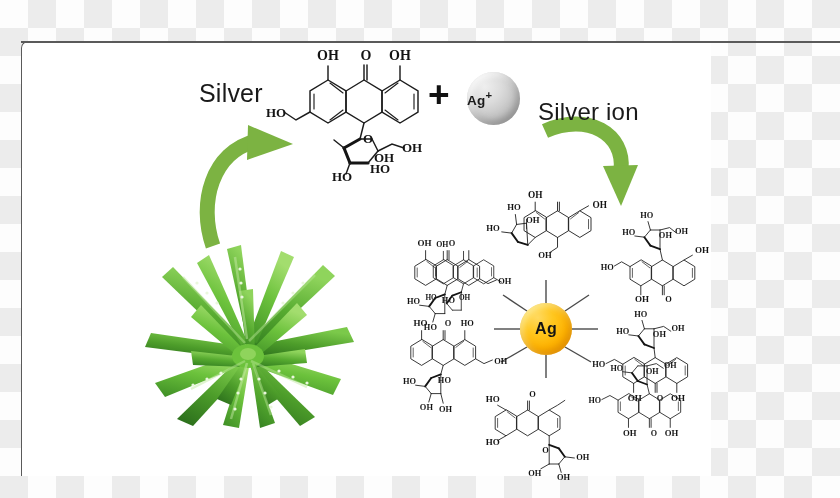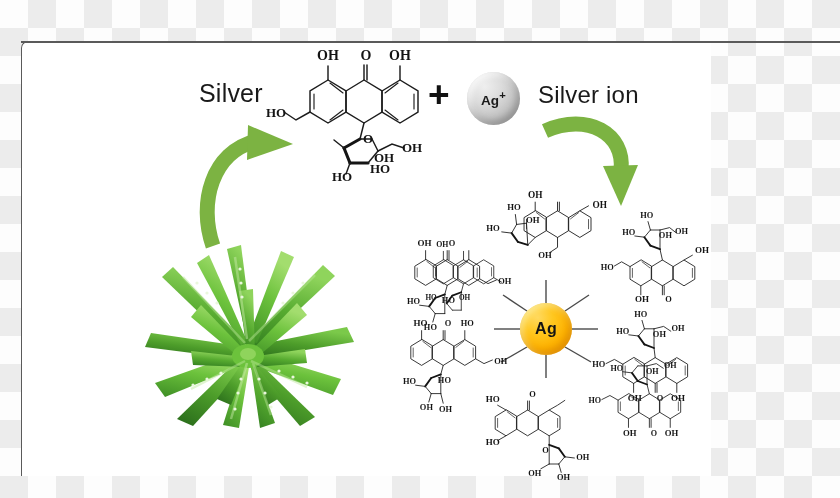"Ag+" #silver-ion-sphere { justify-content: center -> flex-start }
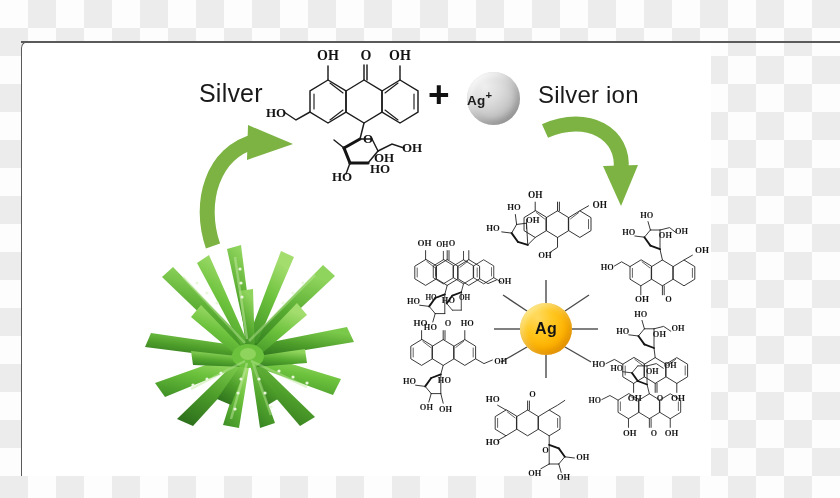"Silver ion" #silver-ion-label { top: 81px -> 98px }
